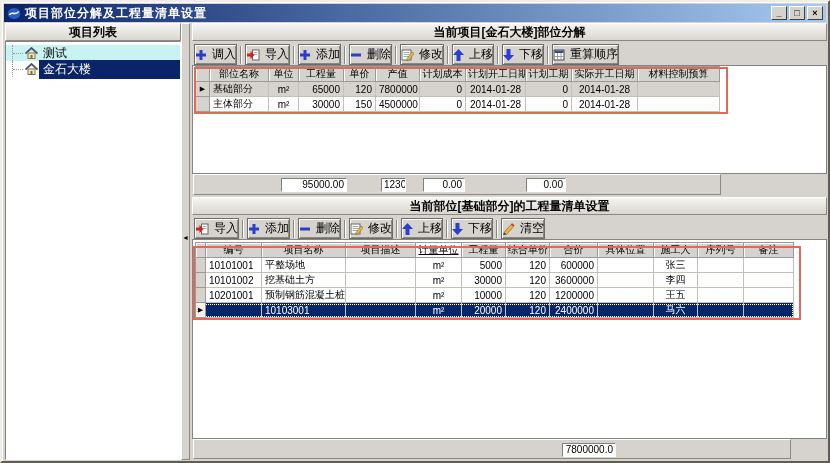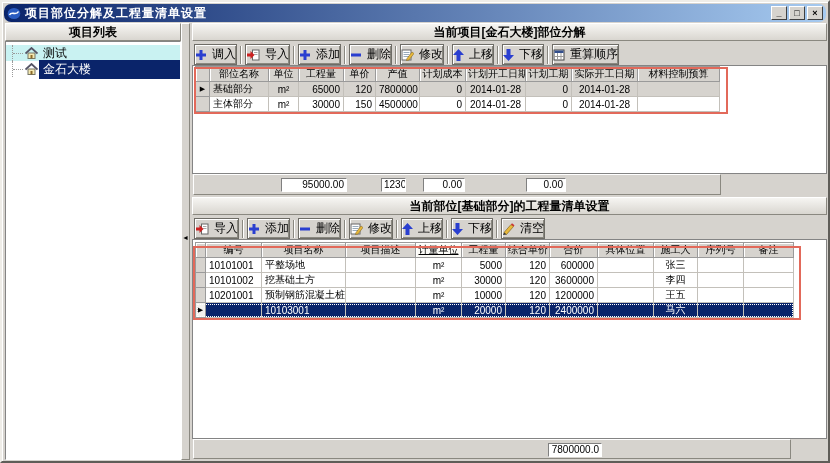"项目部位分解及工程量清单设置" .titlebar { border-radius: 7px -> none }
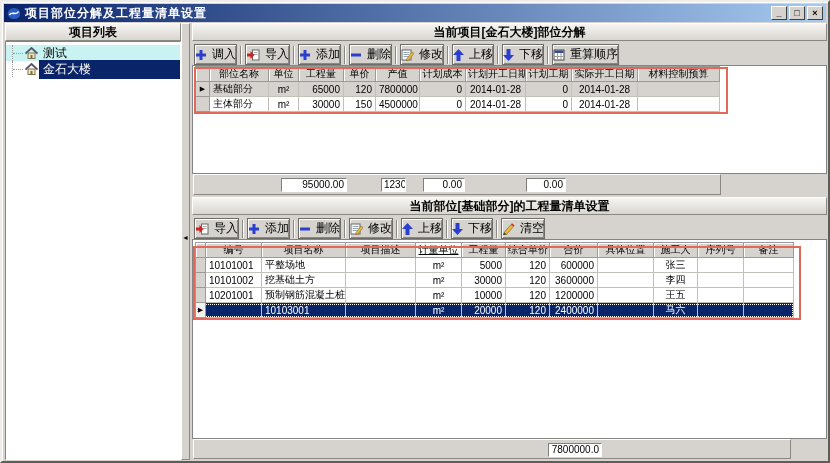"7800000.0" .sb4 { left: 354px -> 368px }
